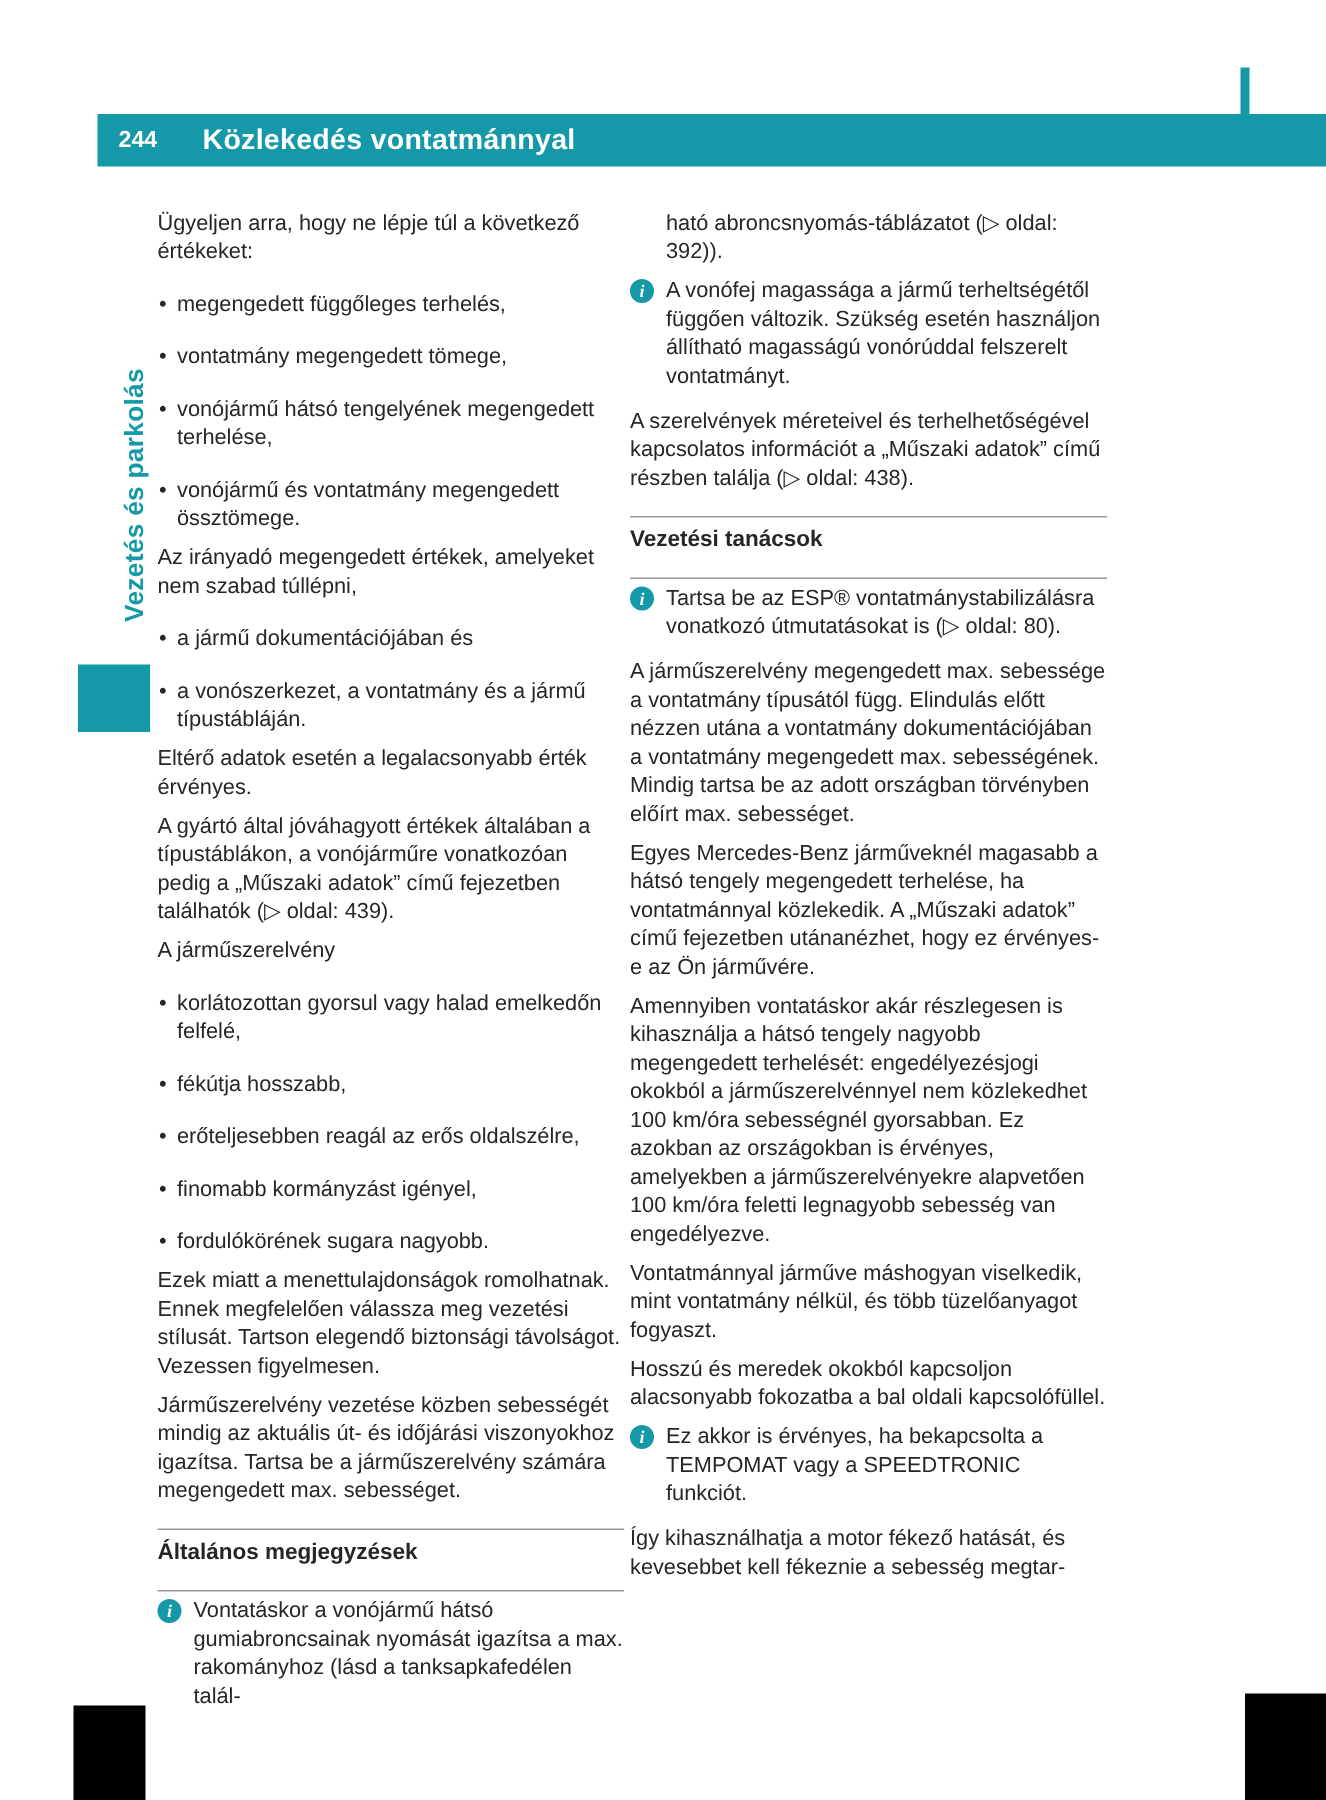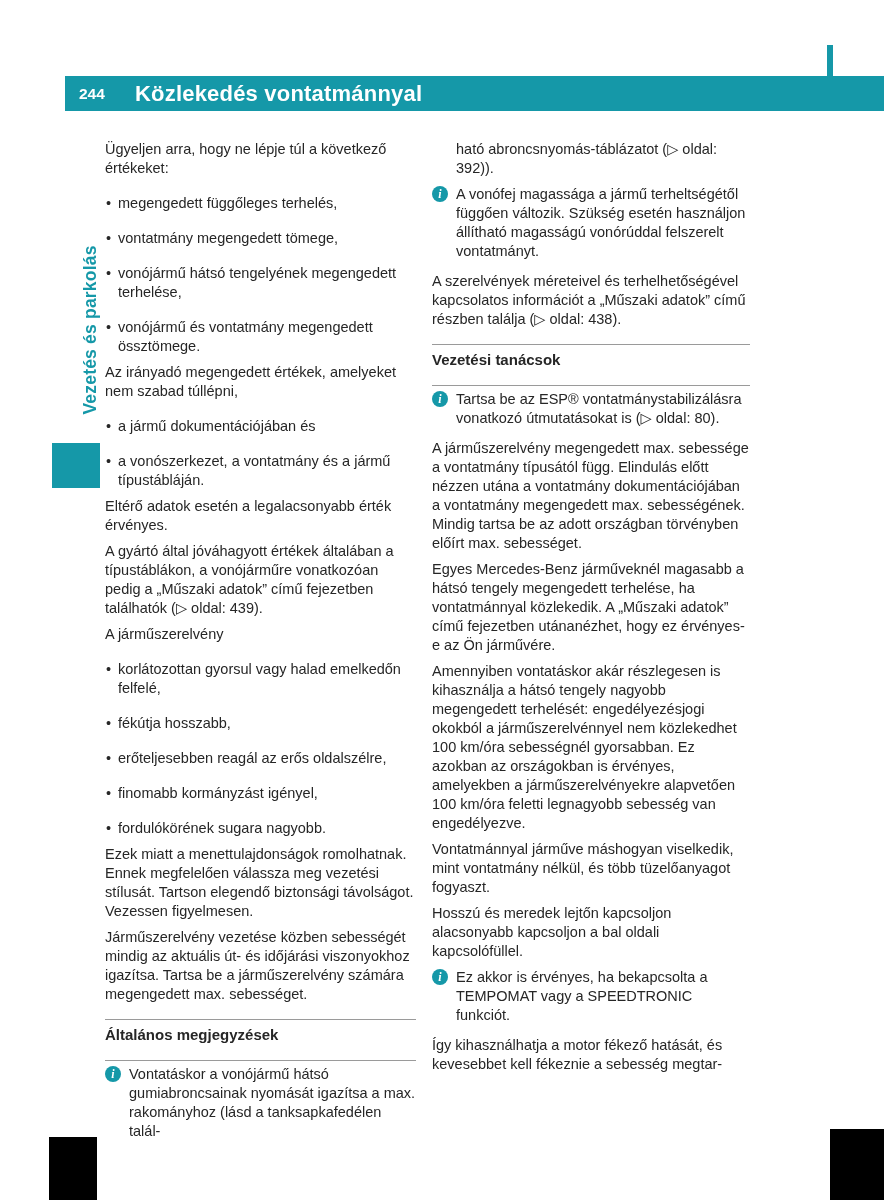"Közlekedés vontatmánnyal" .header-title { font-size: 22px -> 19px }
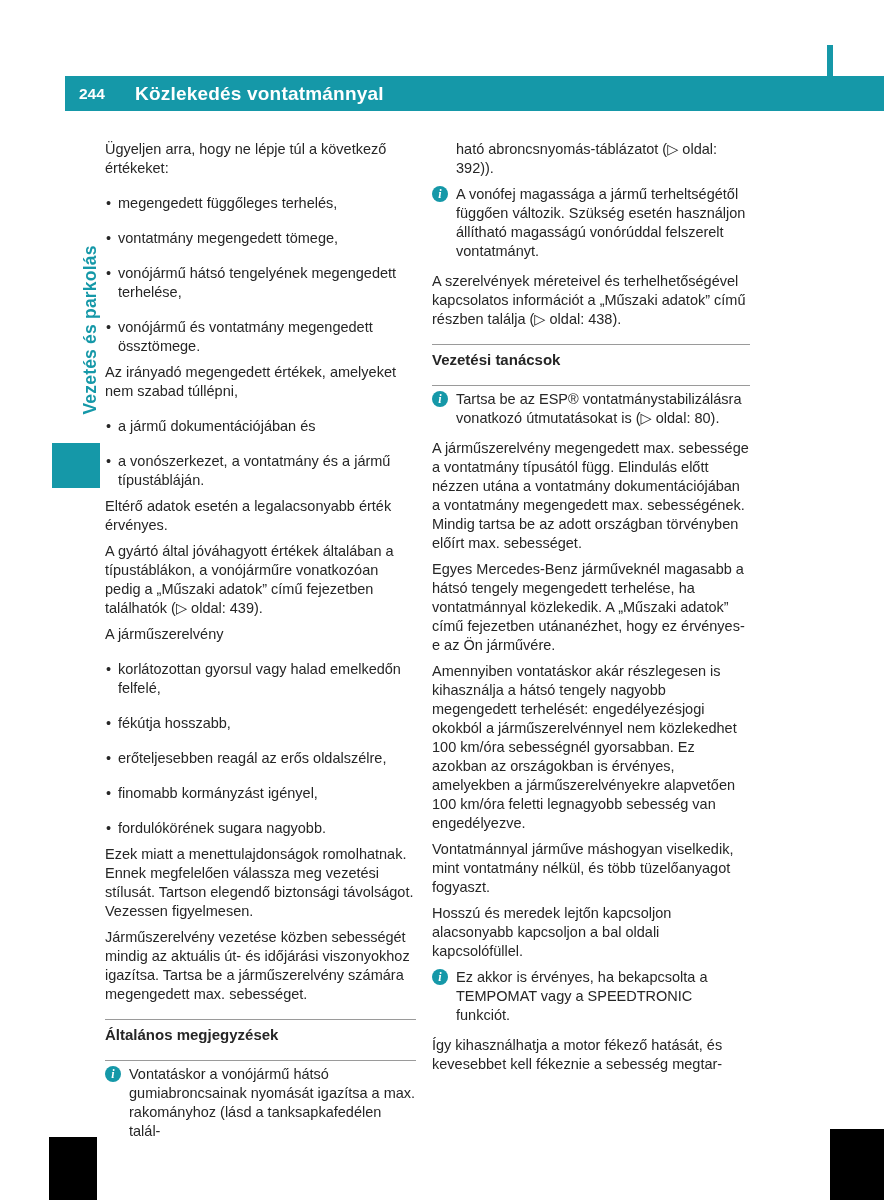"ható abroncsnyomás-táblázatot (▷ oldal:" .col-right { left: 432px -> 420px }
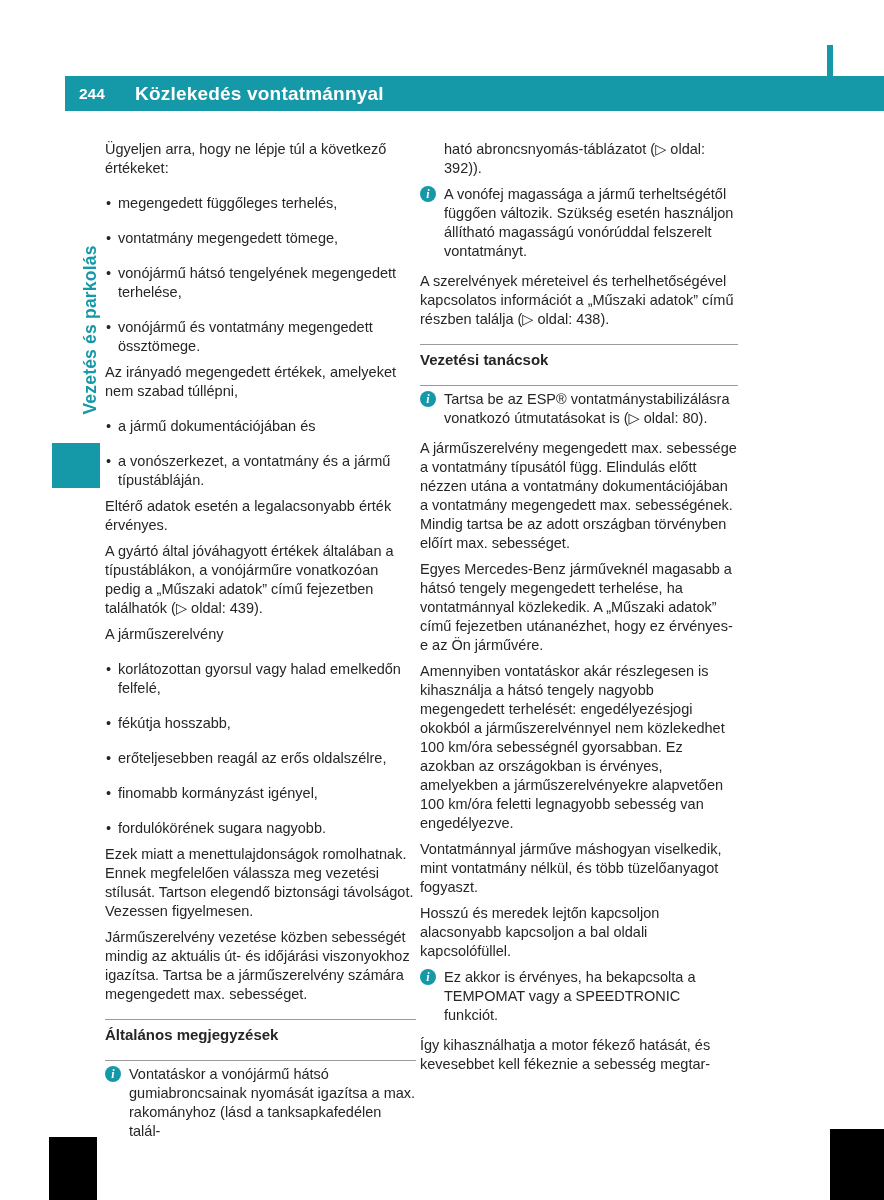"Hosszú és meredek lejtőn kapcsoljon" p.para { text: lejtőn kapcsoljon alacsonyabb kapcsoljon -> okokból kapcsoljon alacsonyabb fokozatba }
